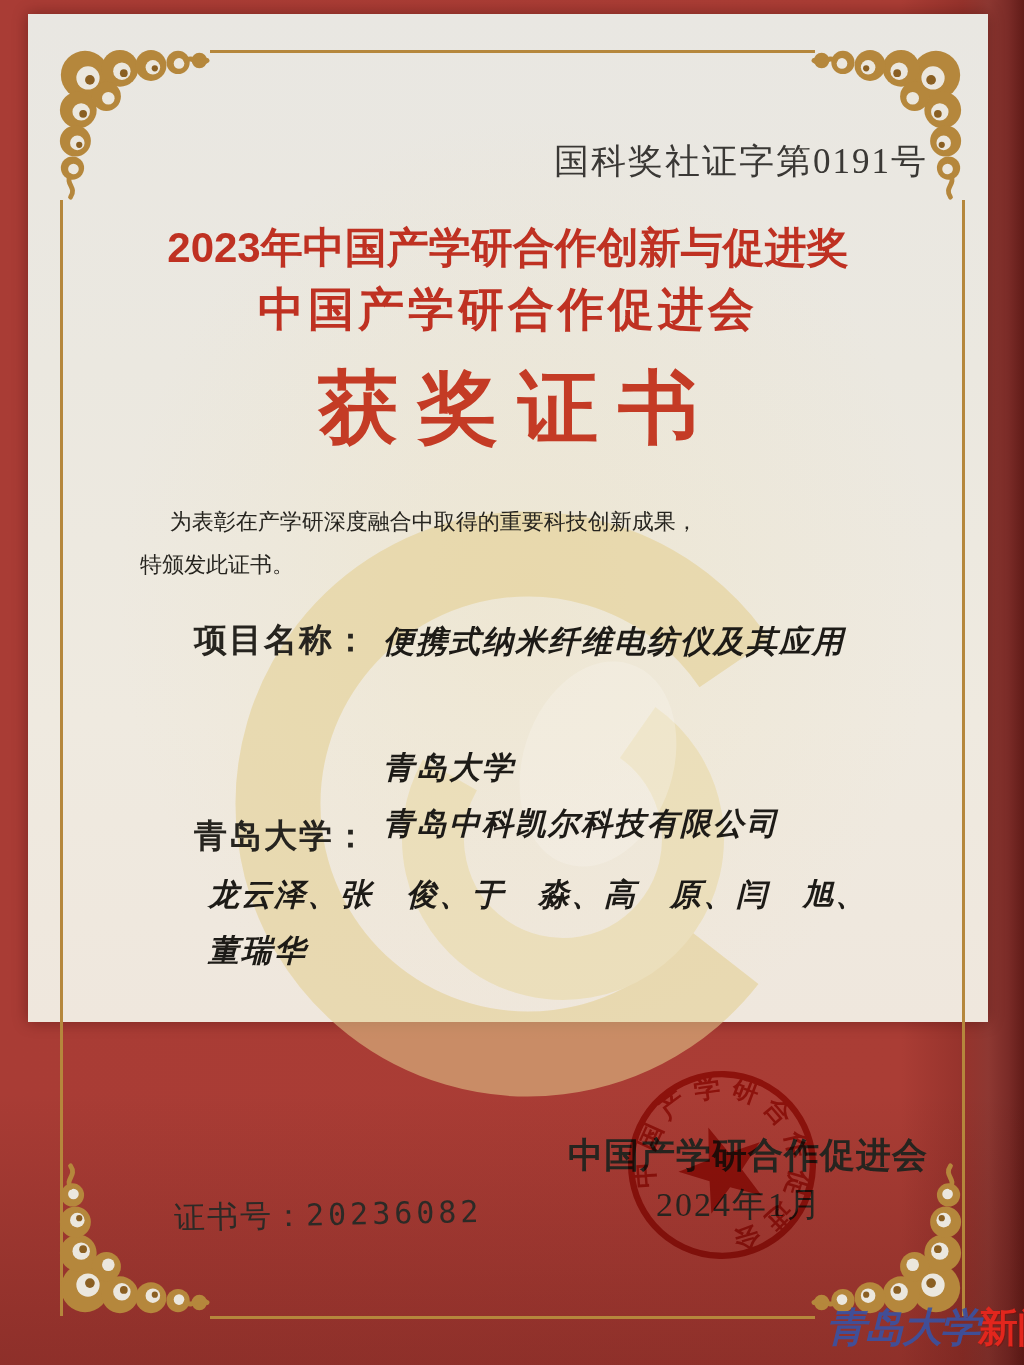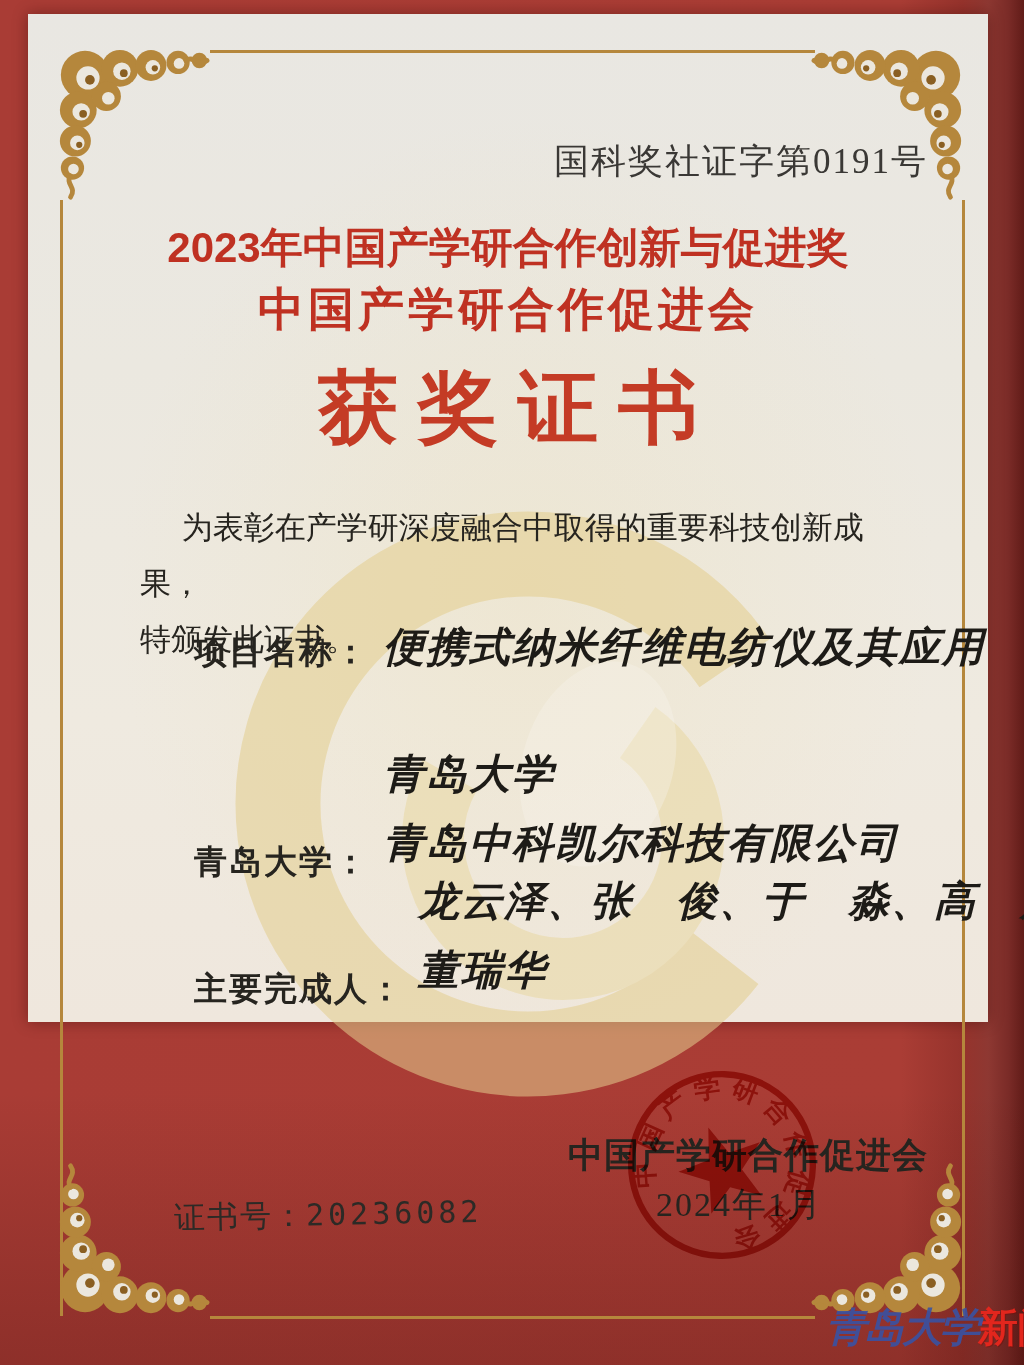"为表彰在产学研深度融合中取得的重要科技创新成果，" .citation { font-size: 31px -> 22px; line-height: 56px -> 43px }
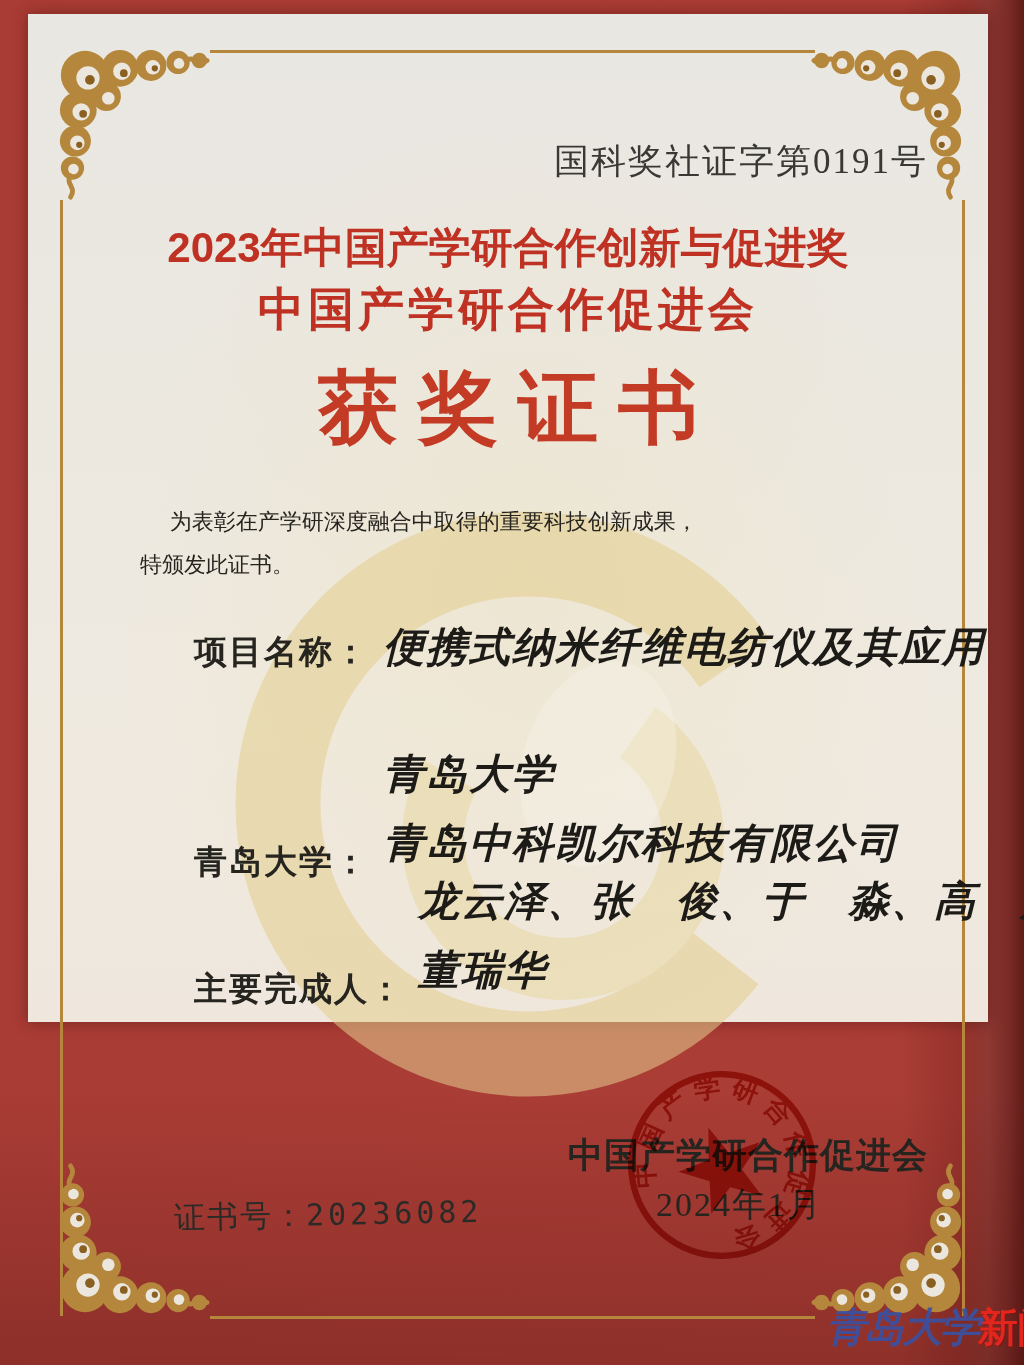"便携式纳米纤维电纺仪及其应用" .hand { font-size: 41px -> 31px }
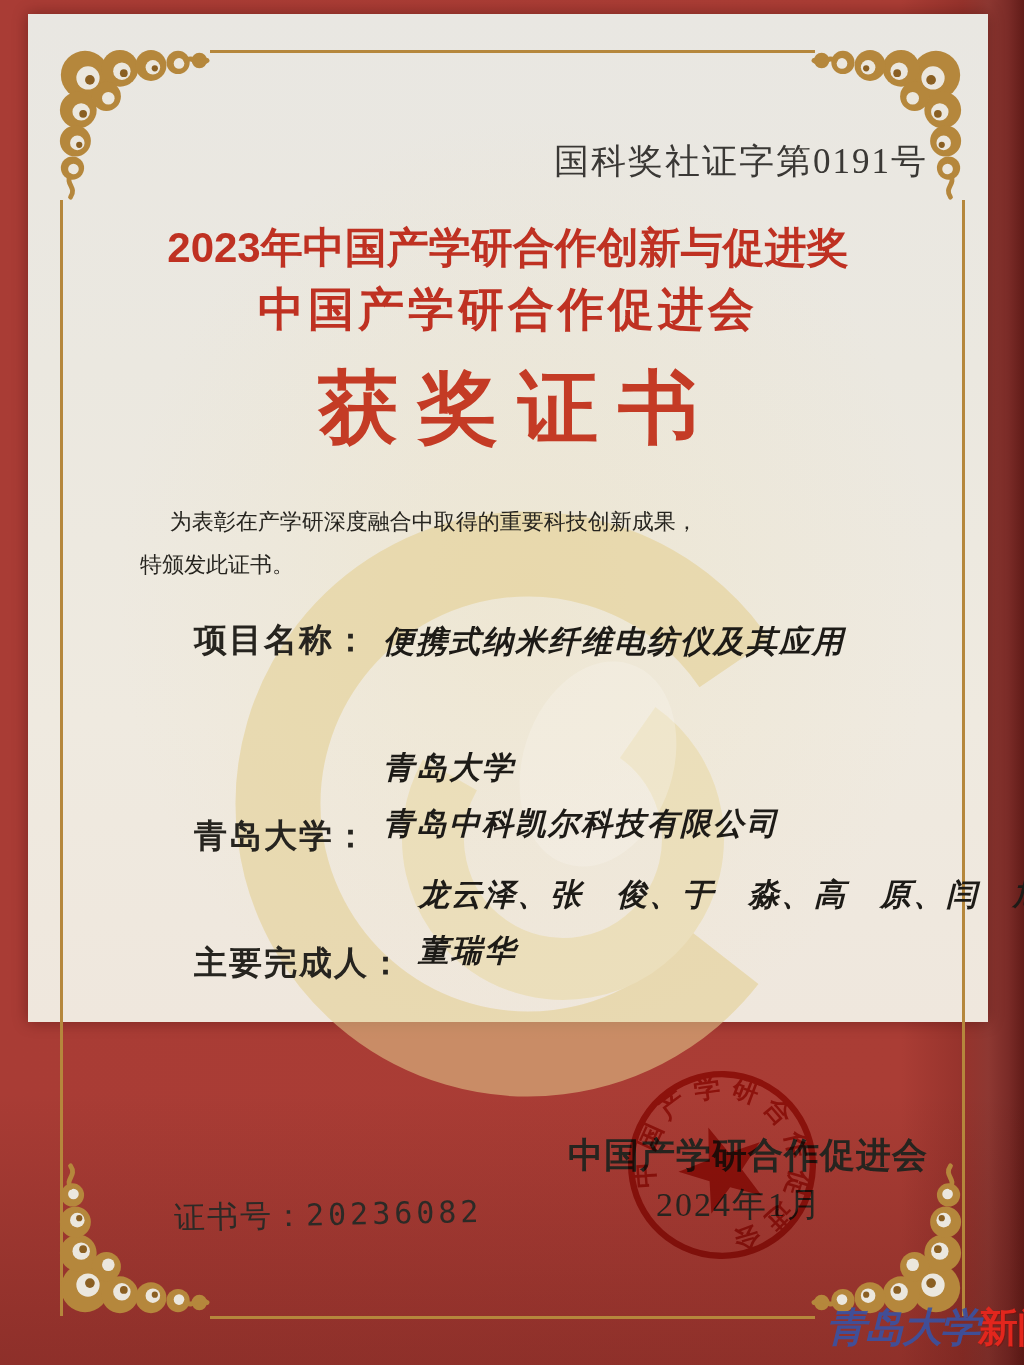"主要完成人：" span.flabel { html: <span>主要完成人：</span> -> none }
